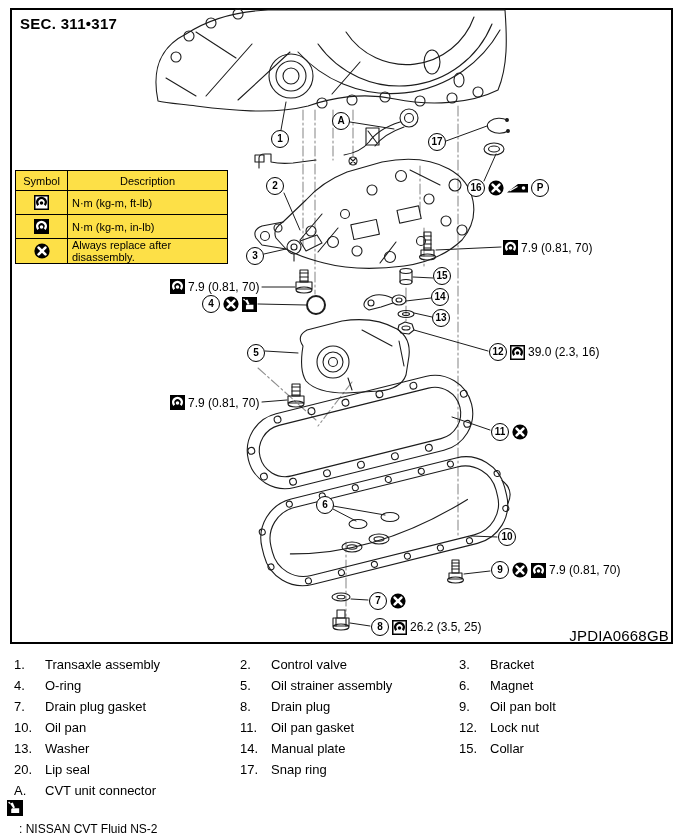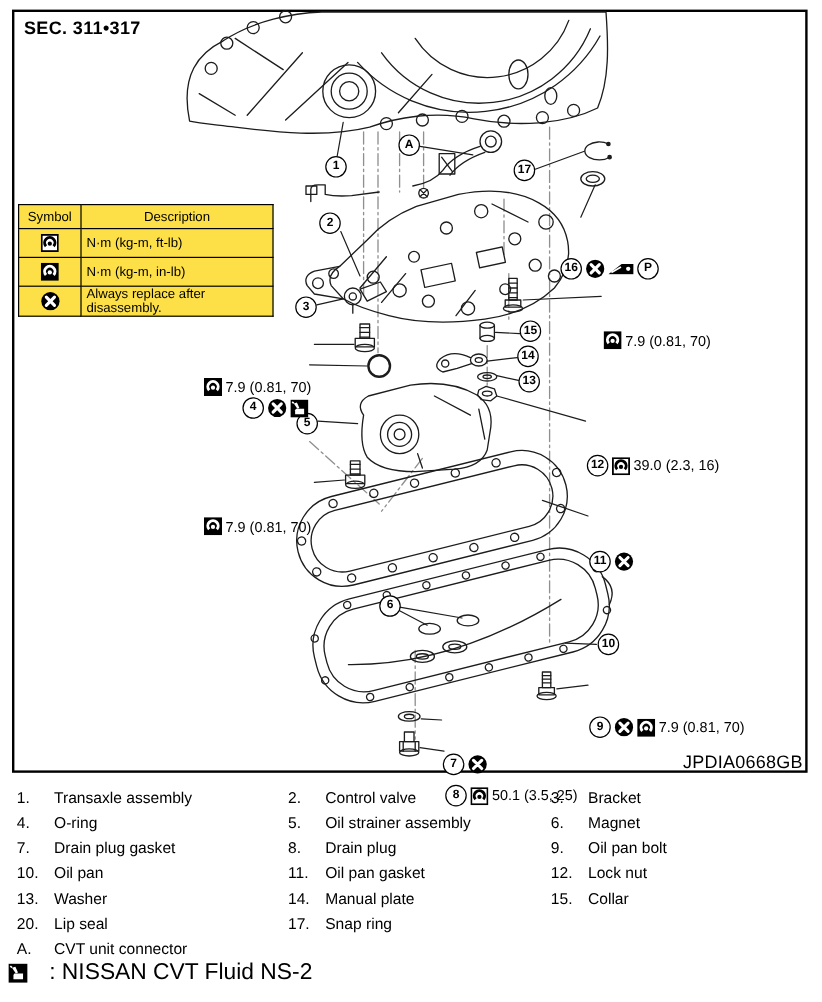"16" .ann { margin-top: 36px -> none }
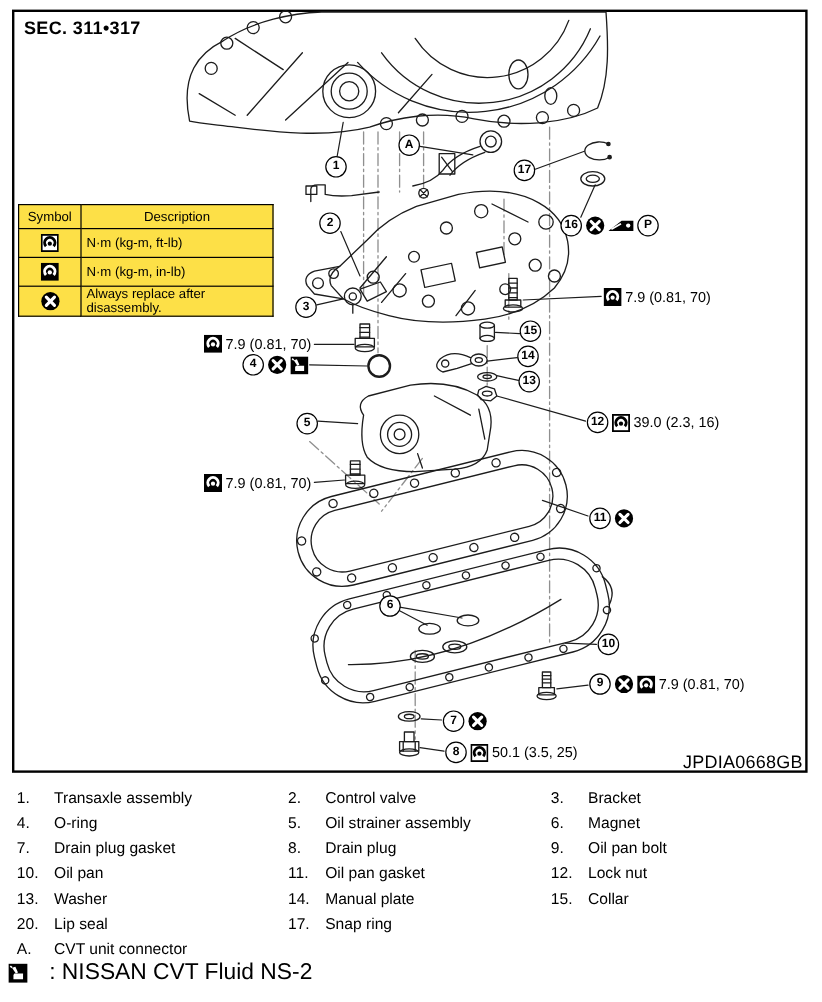"50.1 (3.5, 25)" span { text: 50.1 -> 26.2 }
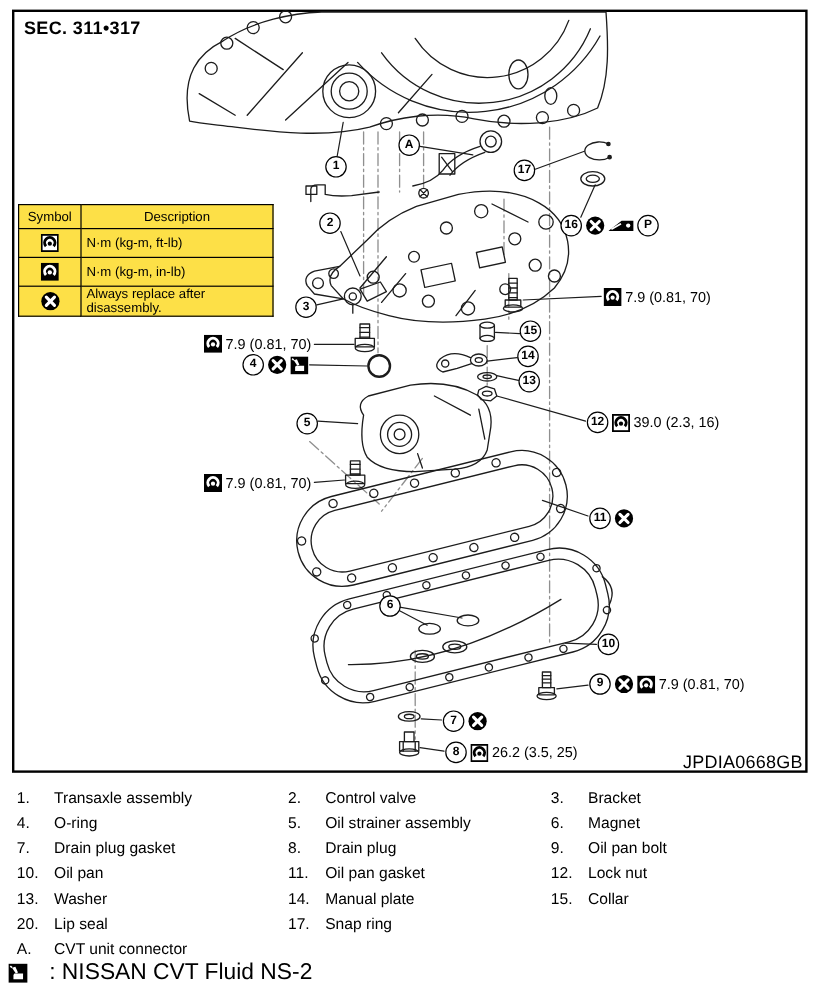": NISSAN CVT Fluid NS-2" .fluid-row { align-items: center -> flex-start; flex-direction: none -> column; font-size: 19px -> 12px }
